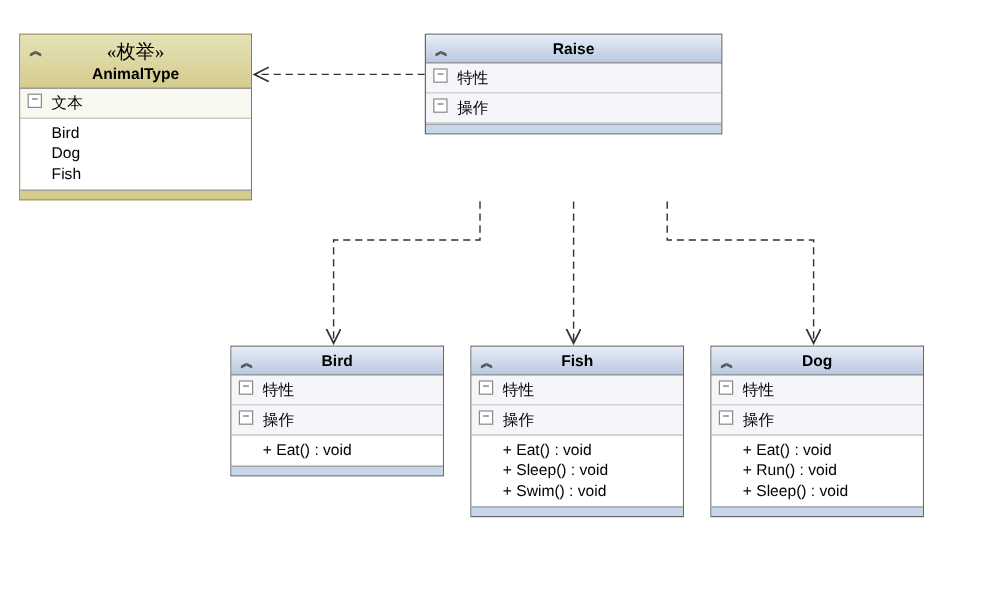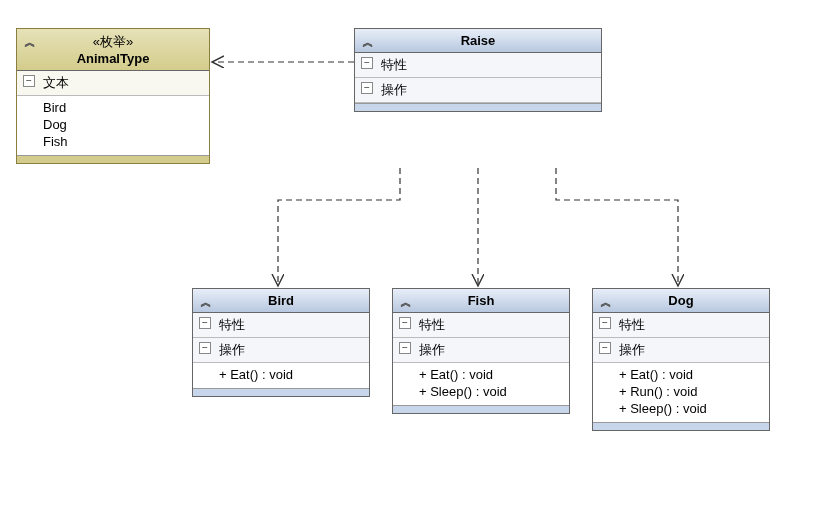"«枚举»" .stereo { font-family: none -> Liberation Serif, serif; font-size: 13px -> 16px }
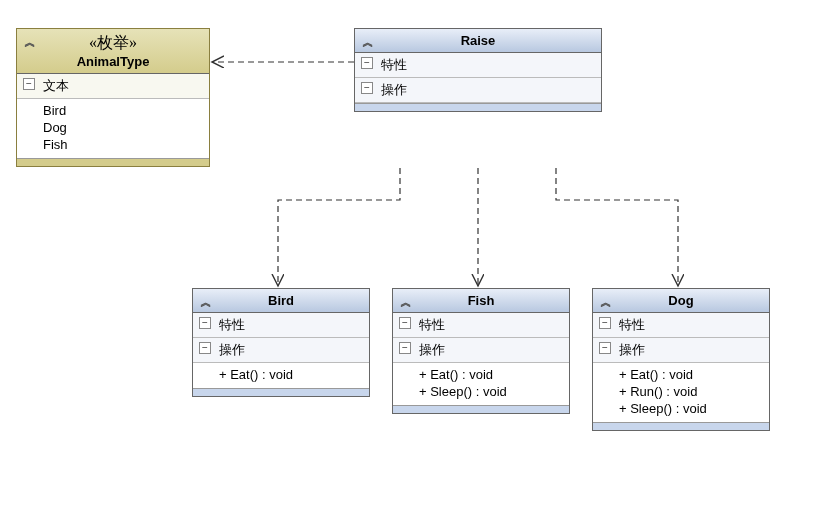"+ Swim() : void" div { html: none -> <div>+ Swim() : void</div> }
